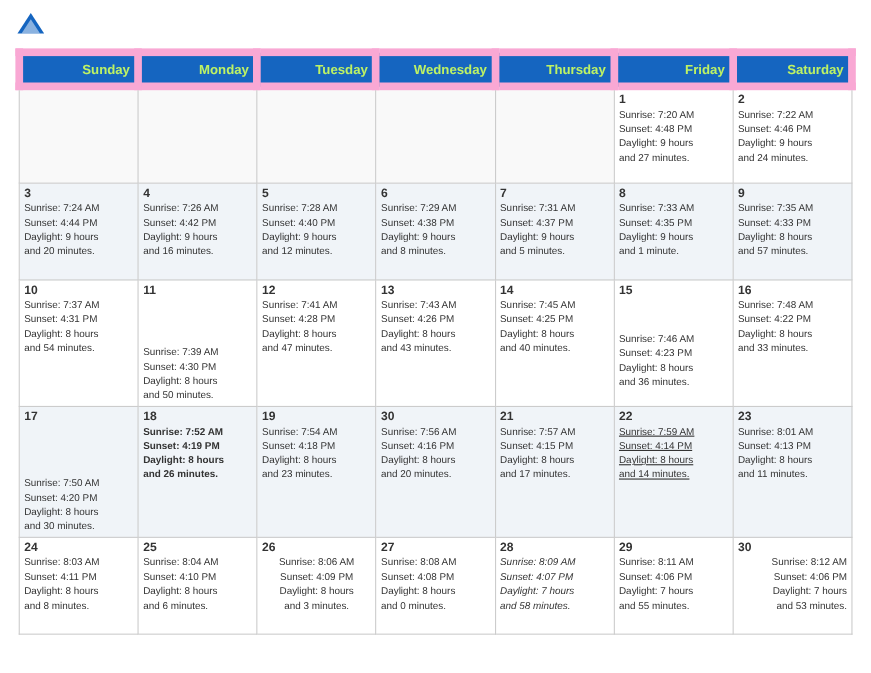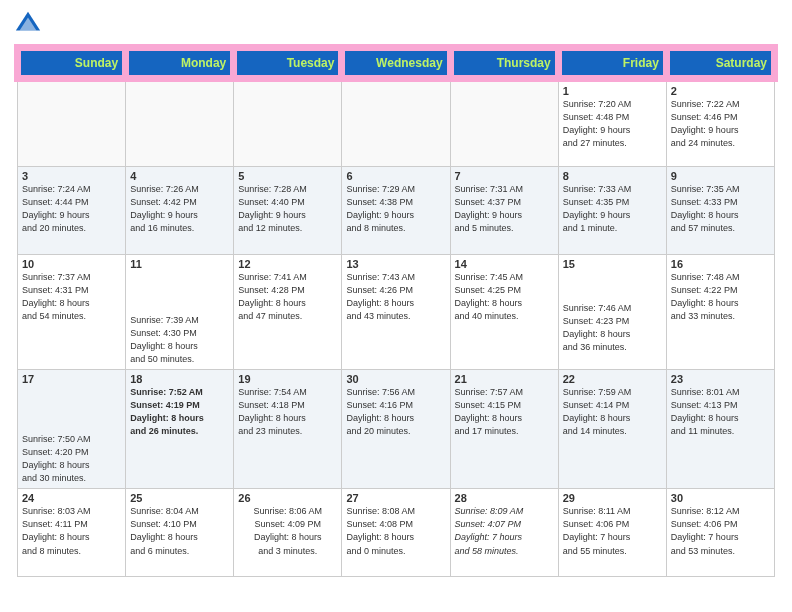"Sunrise: 7:59 AM" div.day-info { text-decoration: none -> underline }
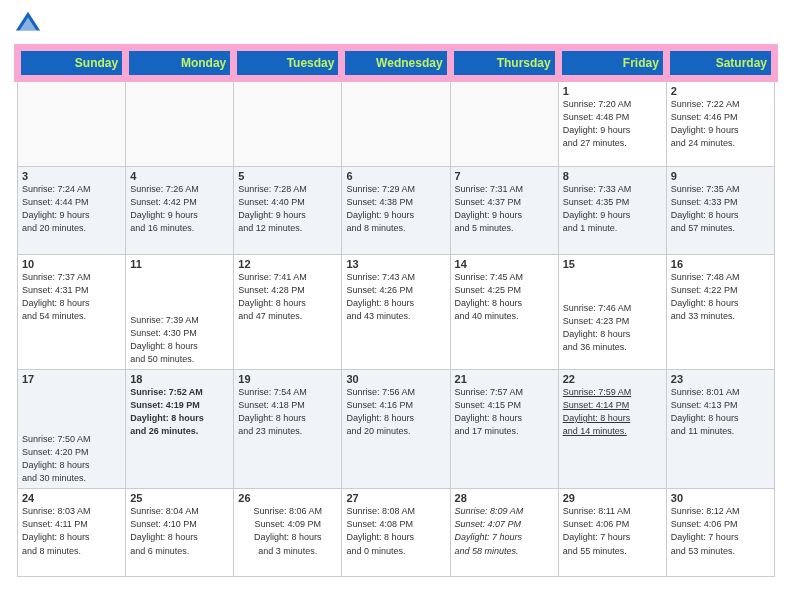"Sunrise: 8:12 AM" div.day-info { text-align: none -> right }
